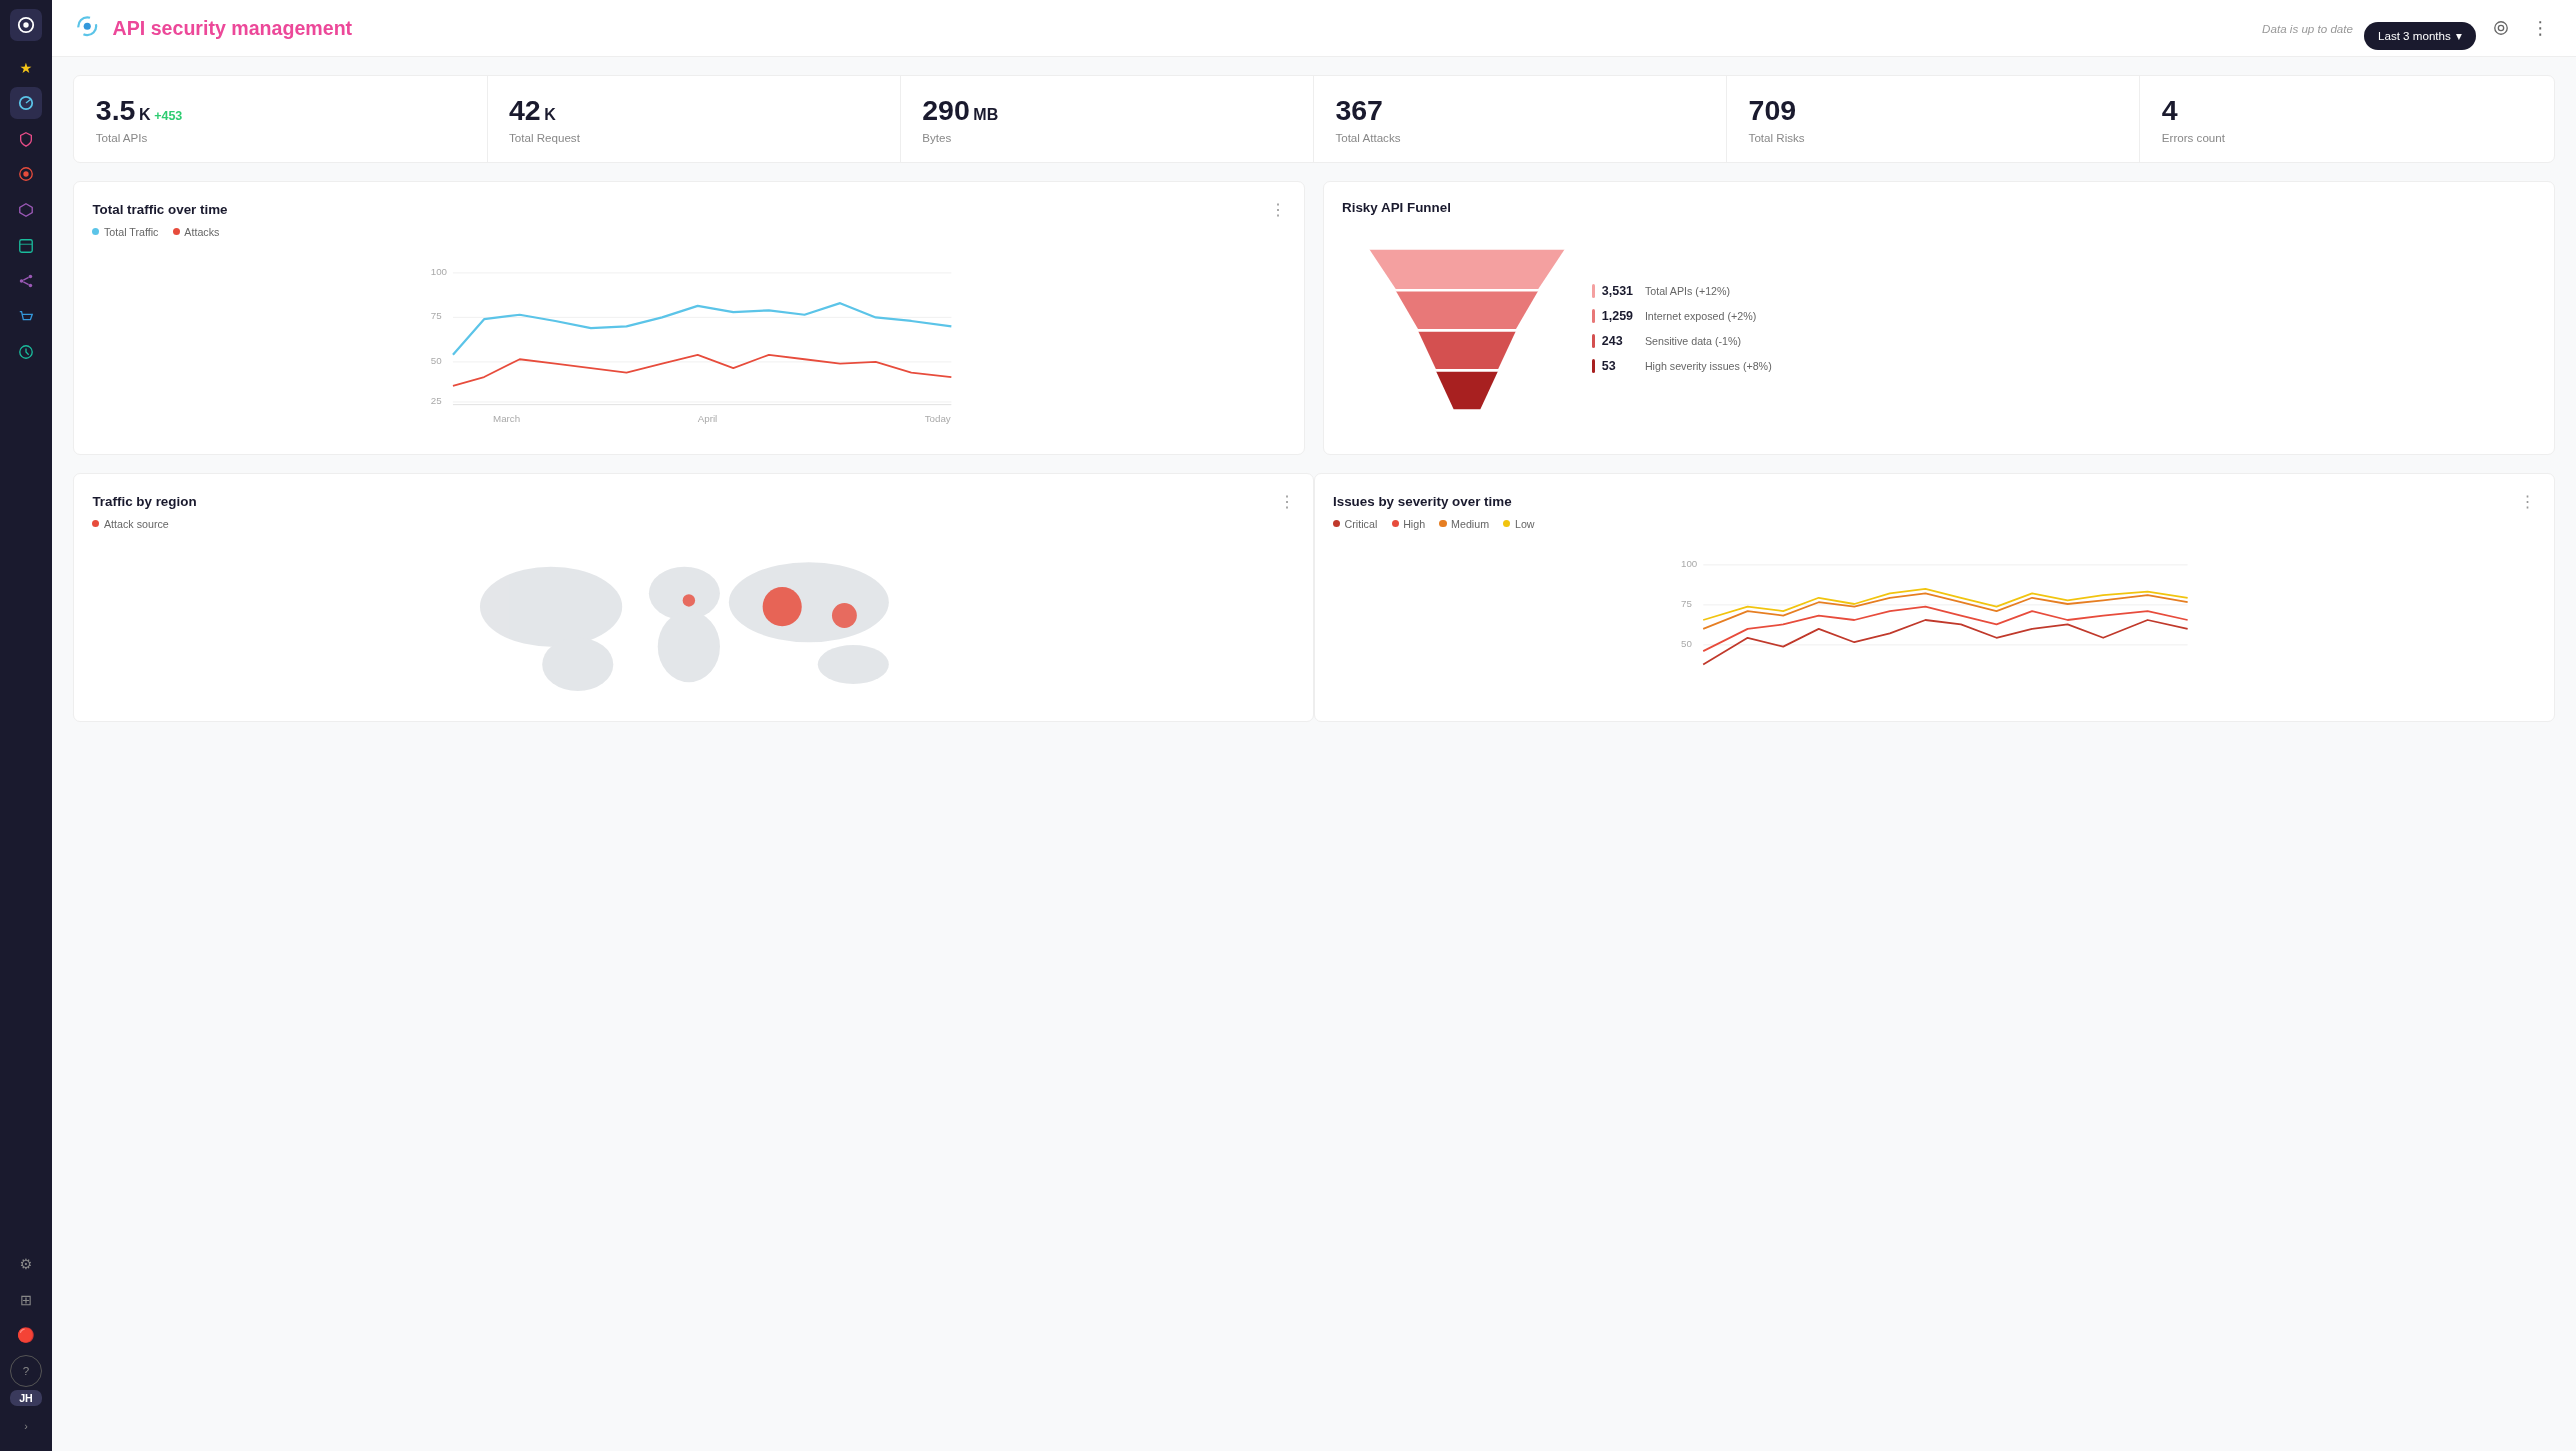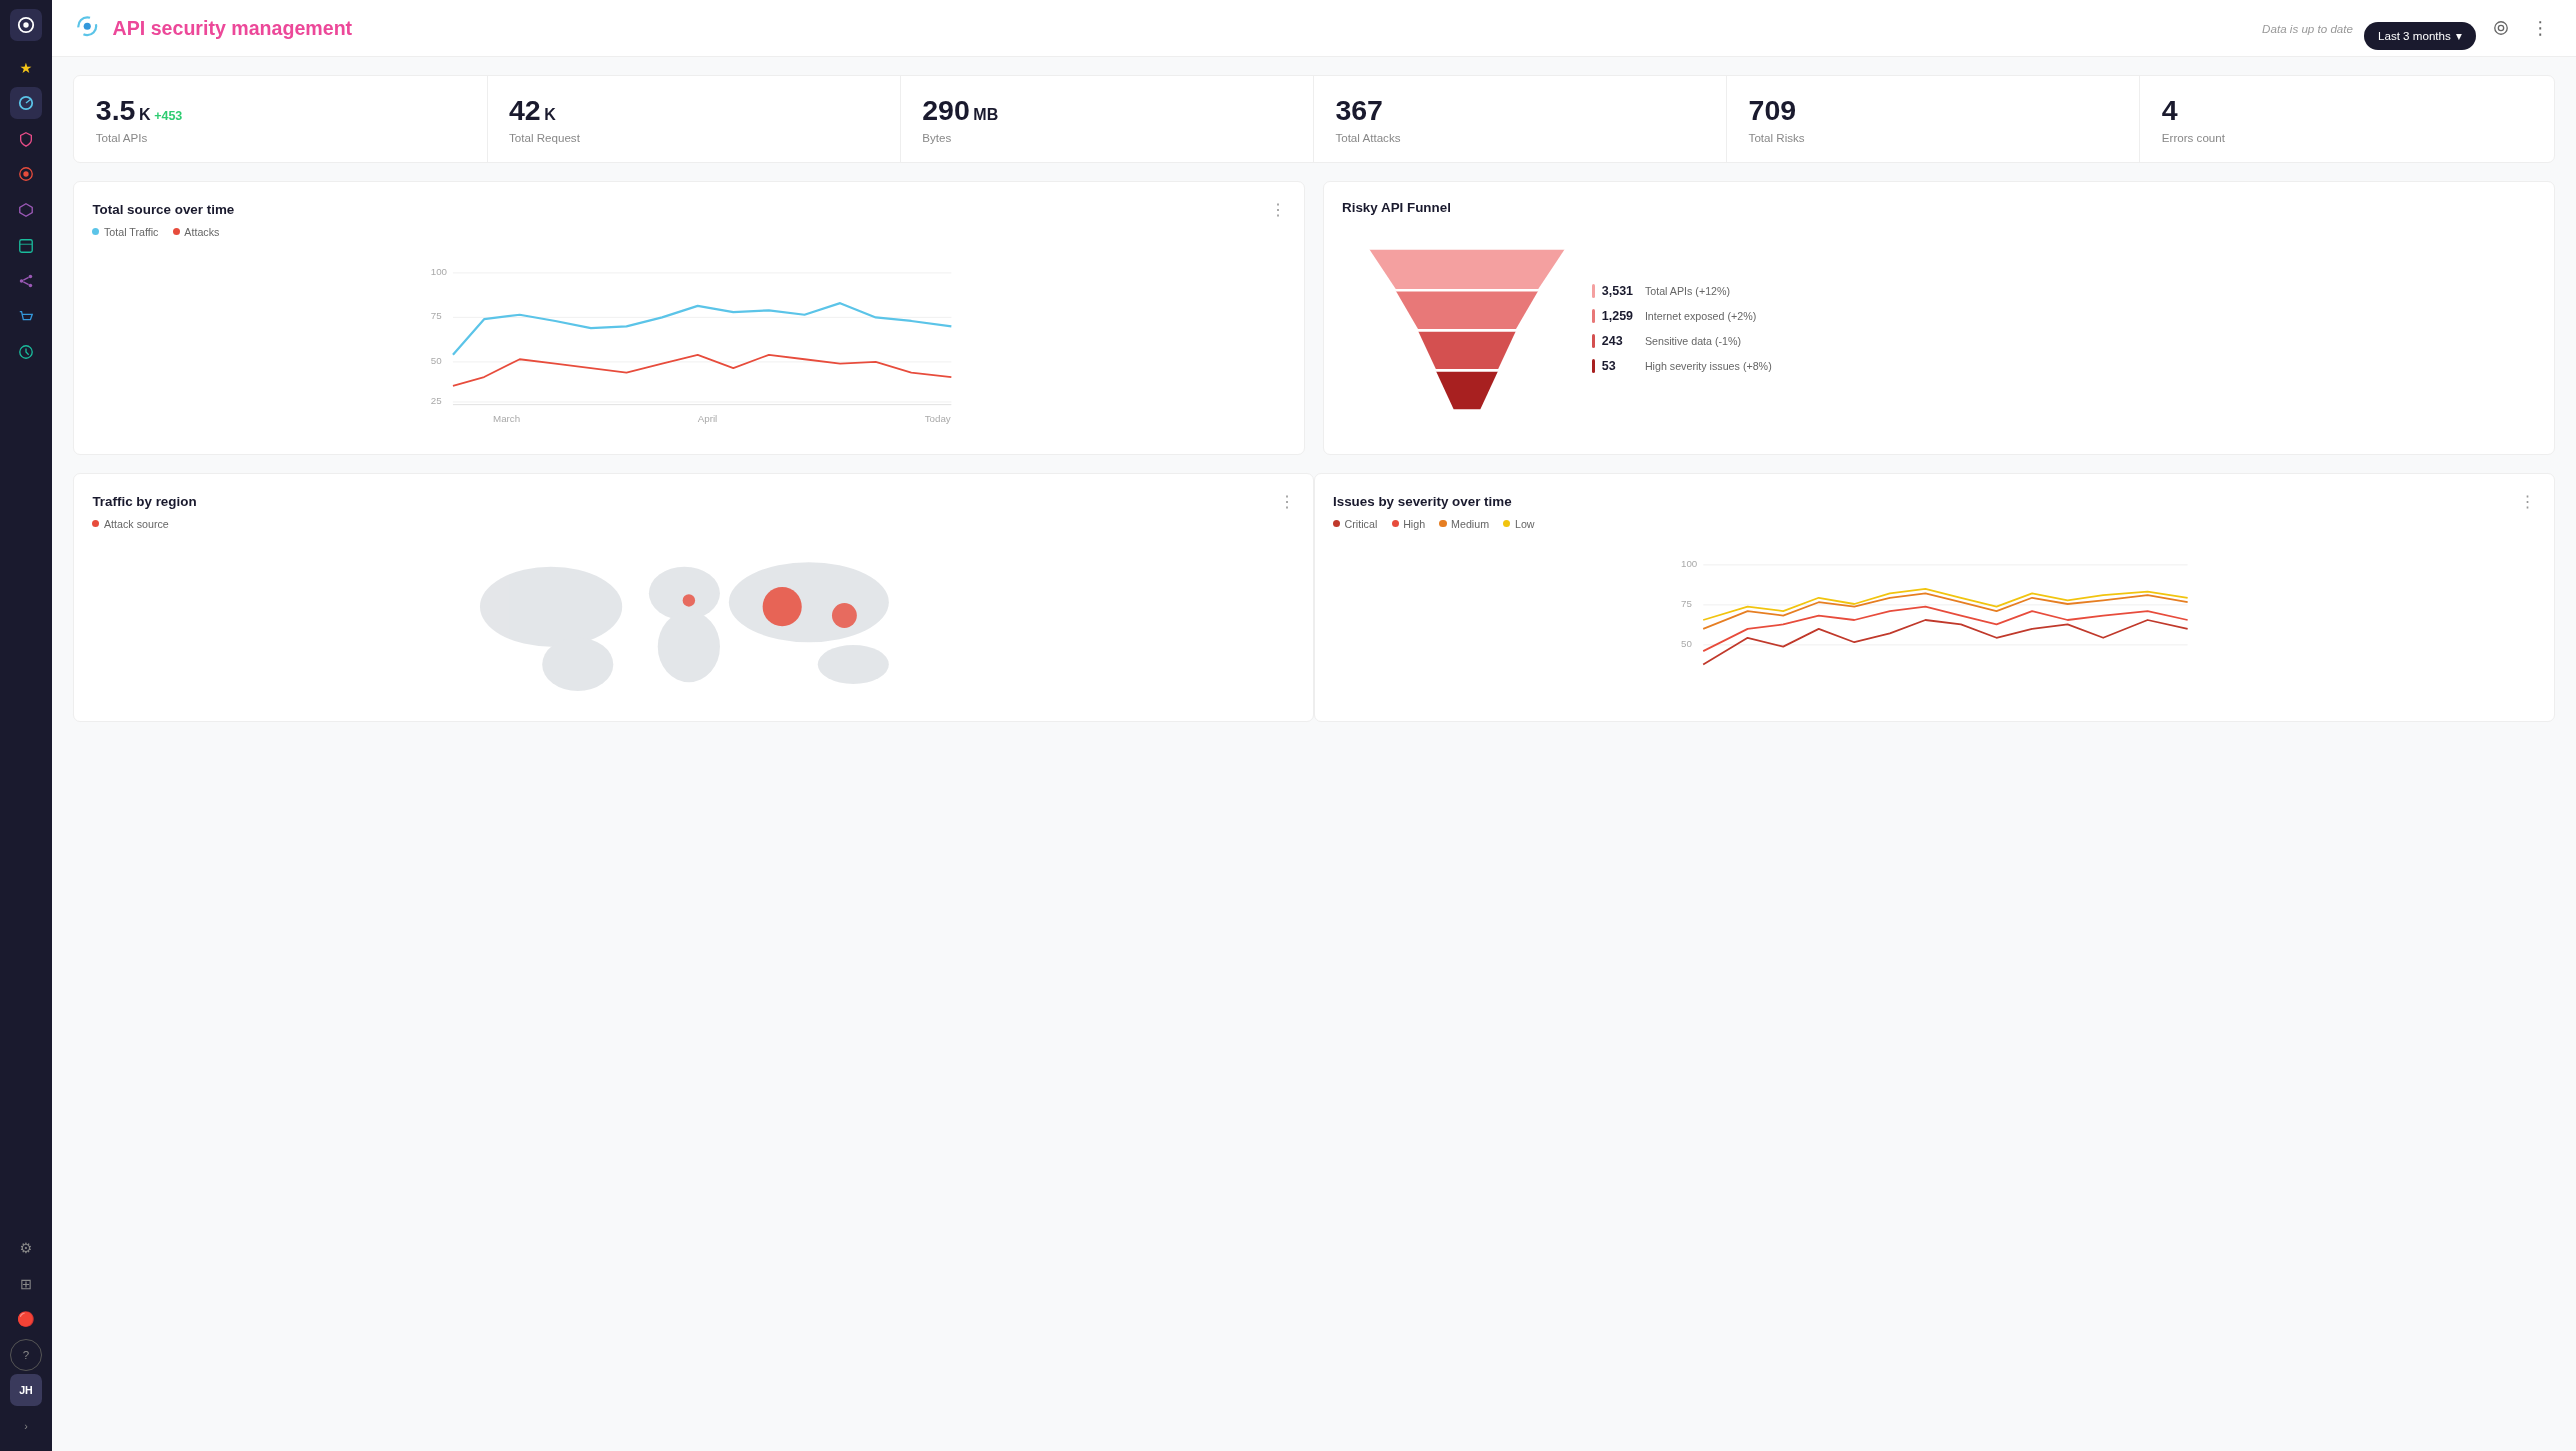"Total source over time" span.chart-title { text: source -> traffic }
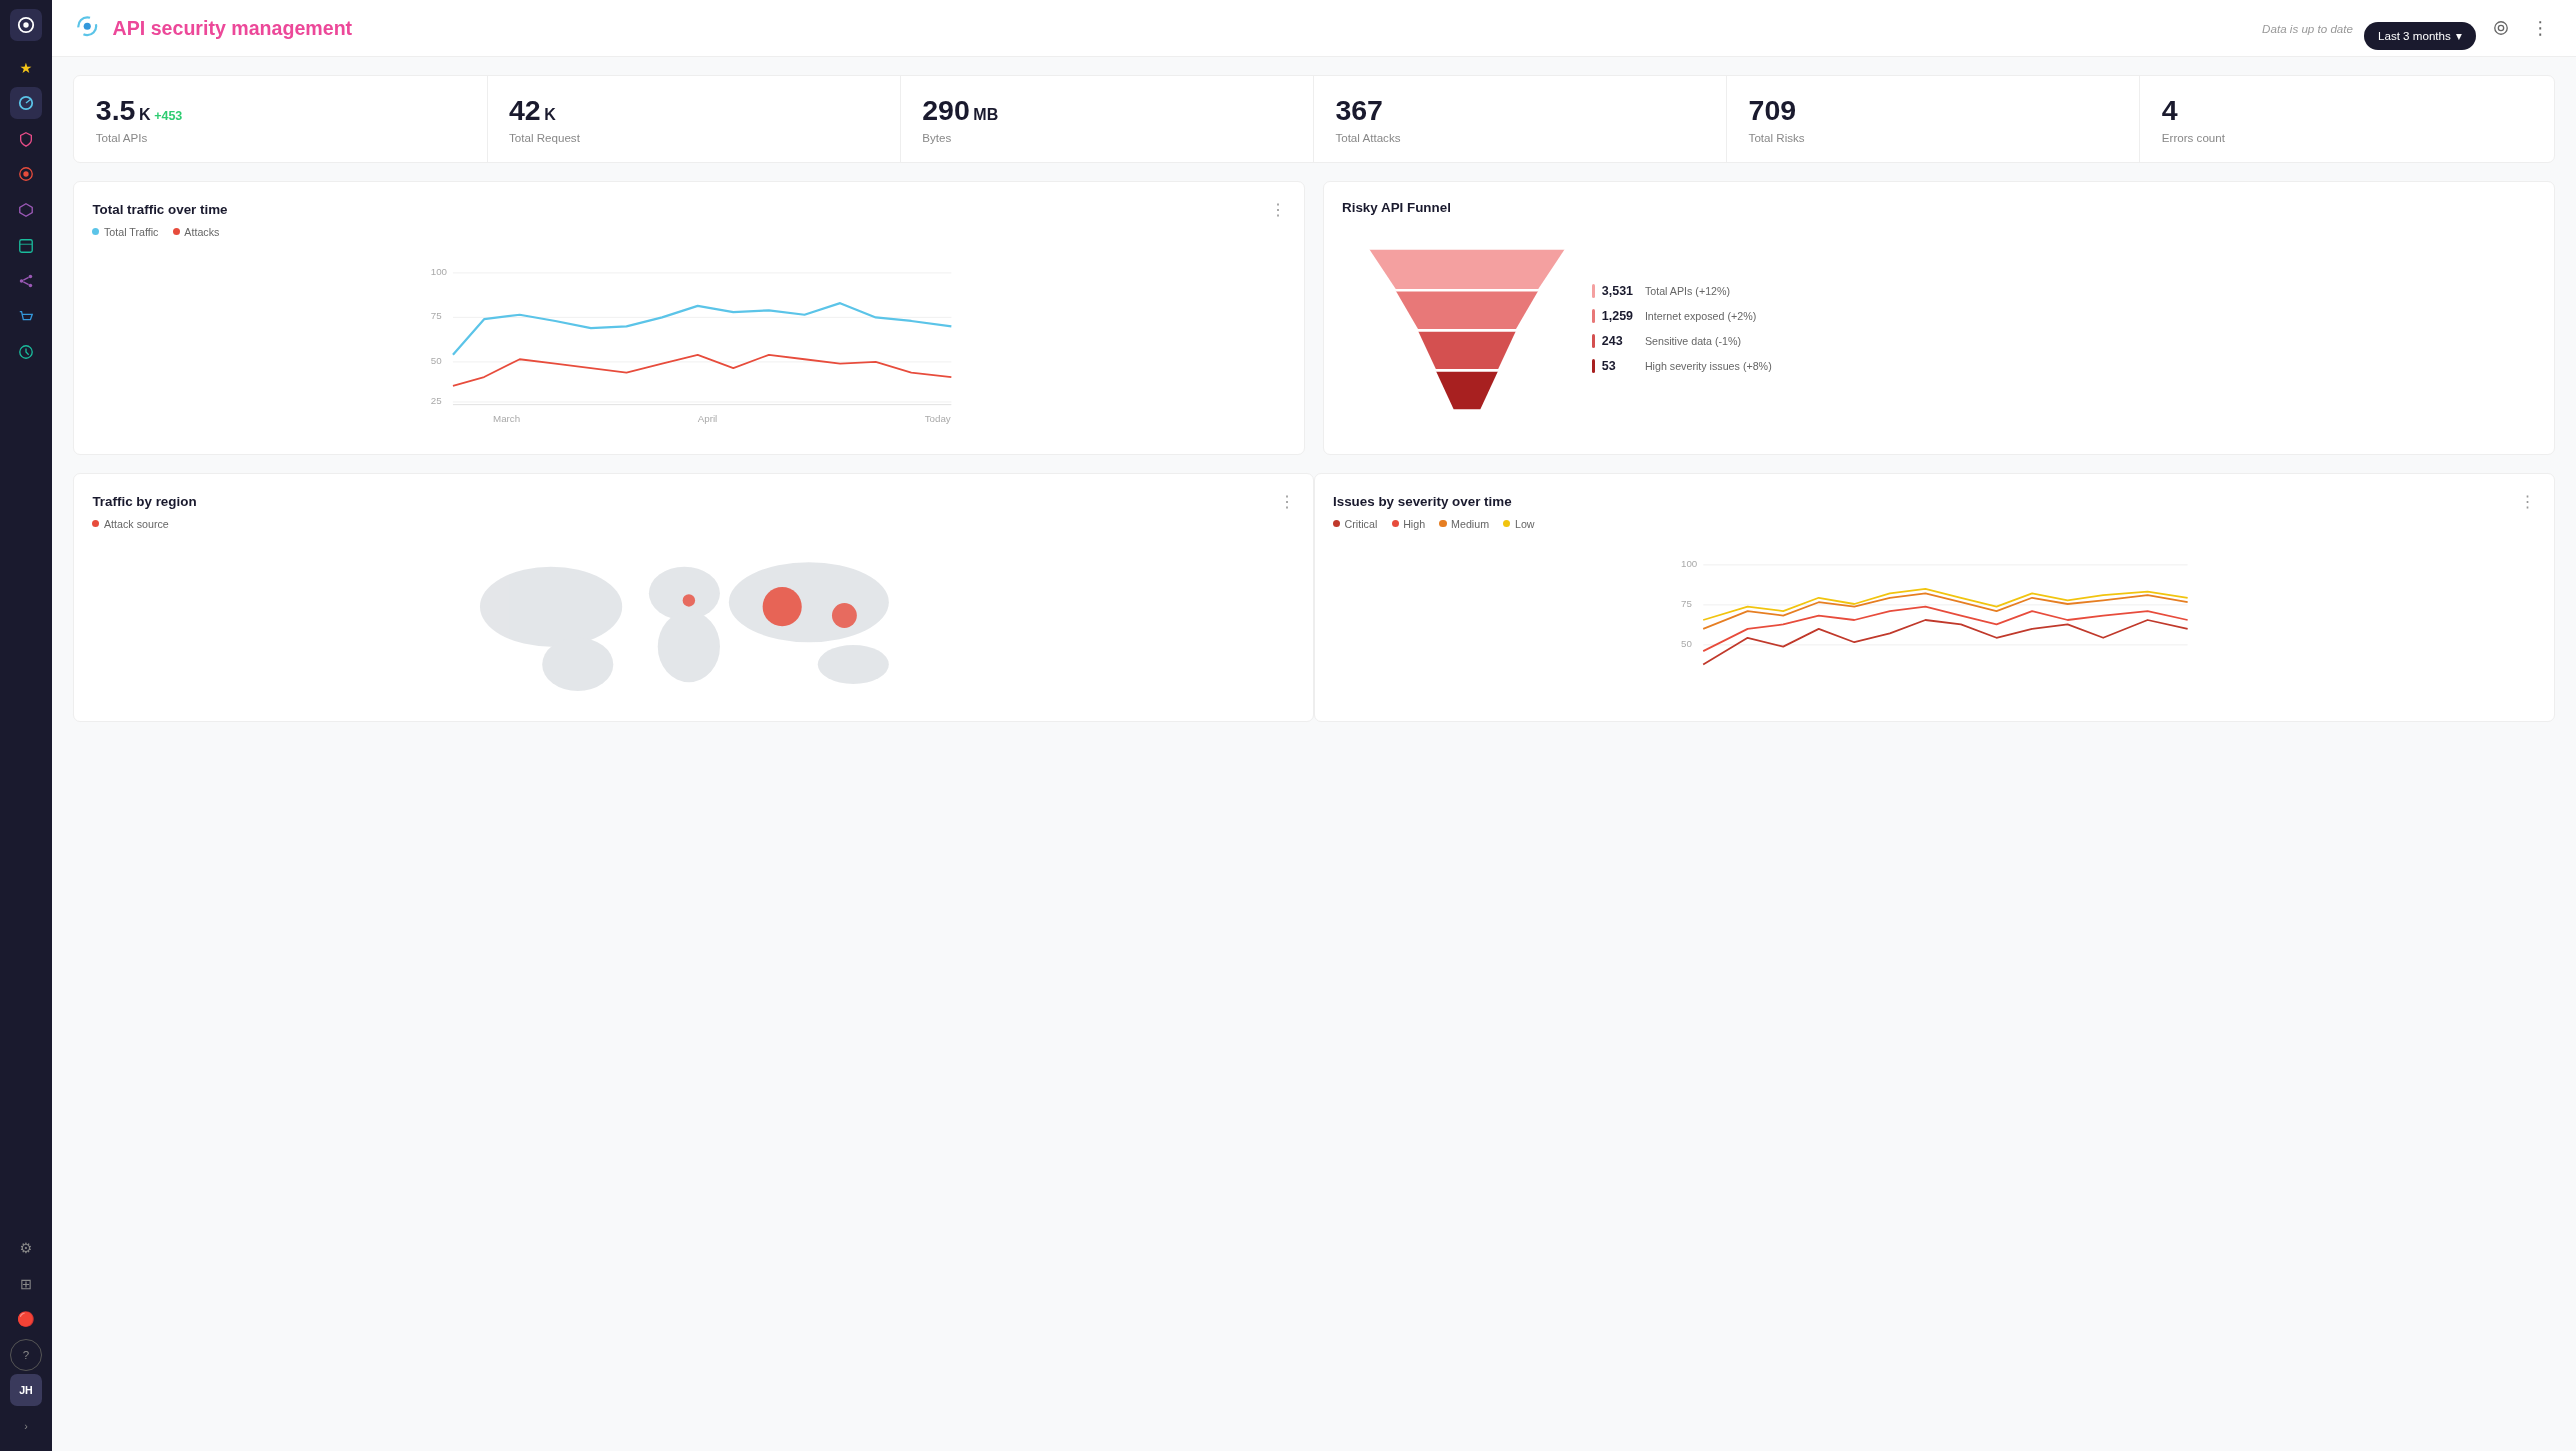"JH" .sidebar-avatar { height: 32px -> 16px }
